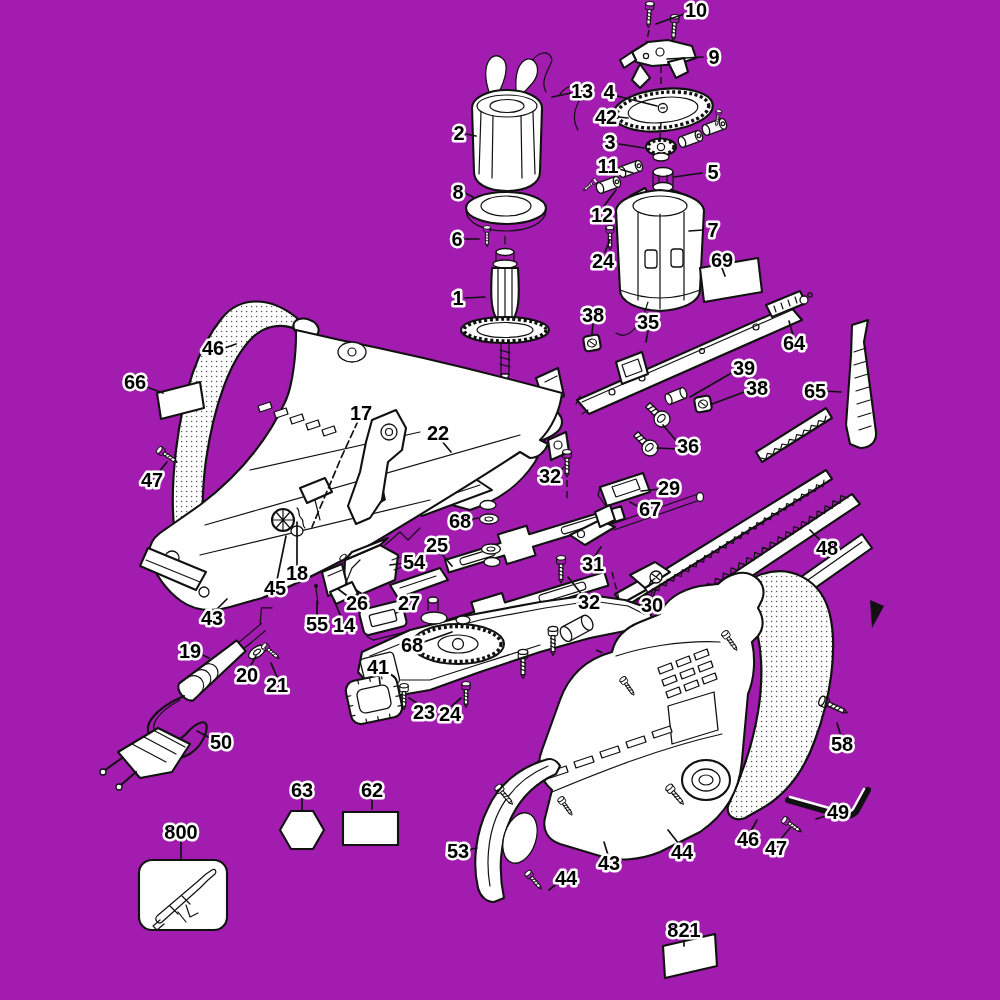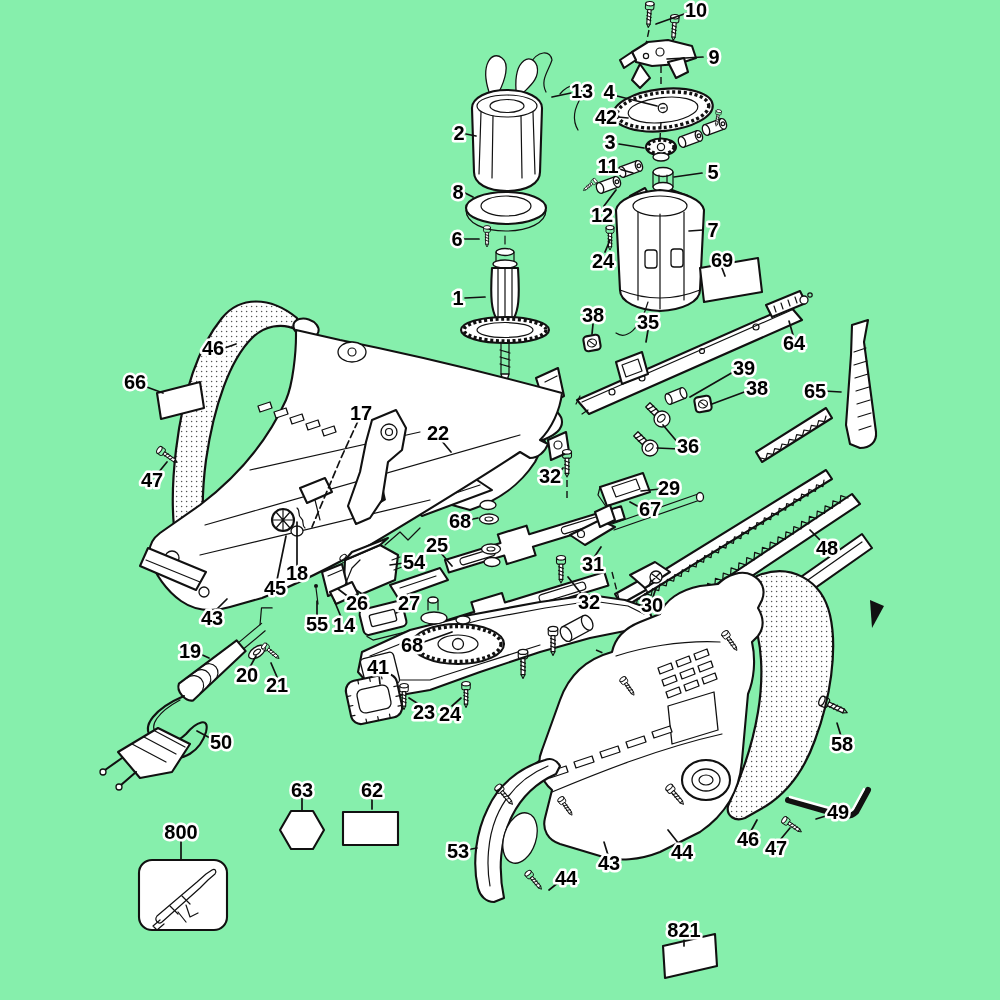"10" #stage { background: #86efac -> #a21caf }
